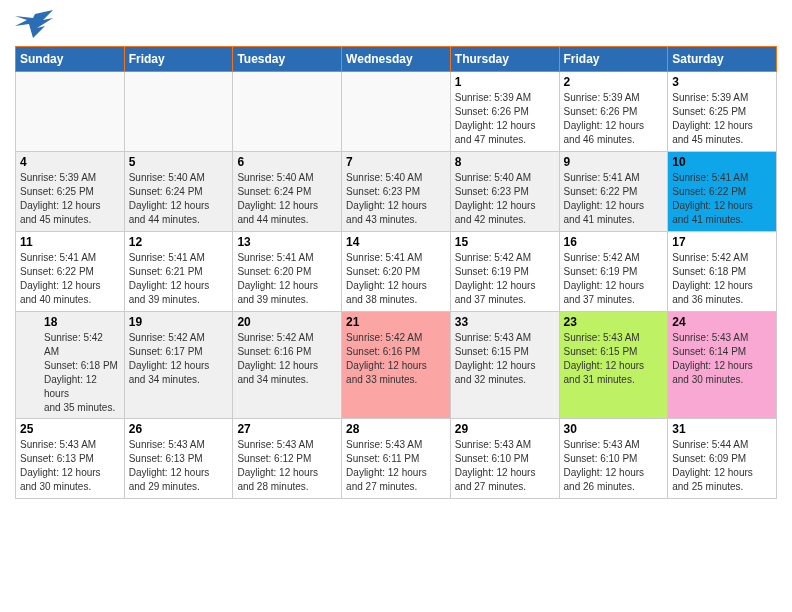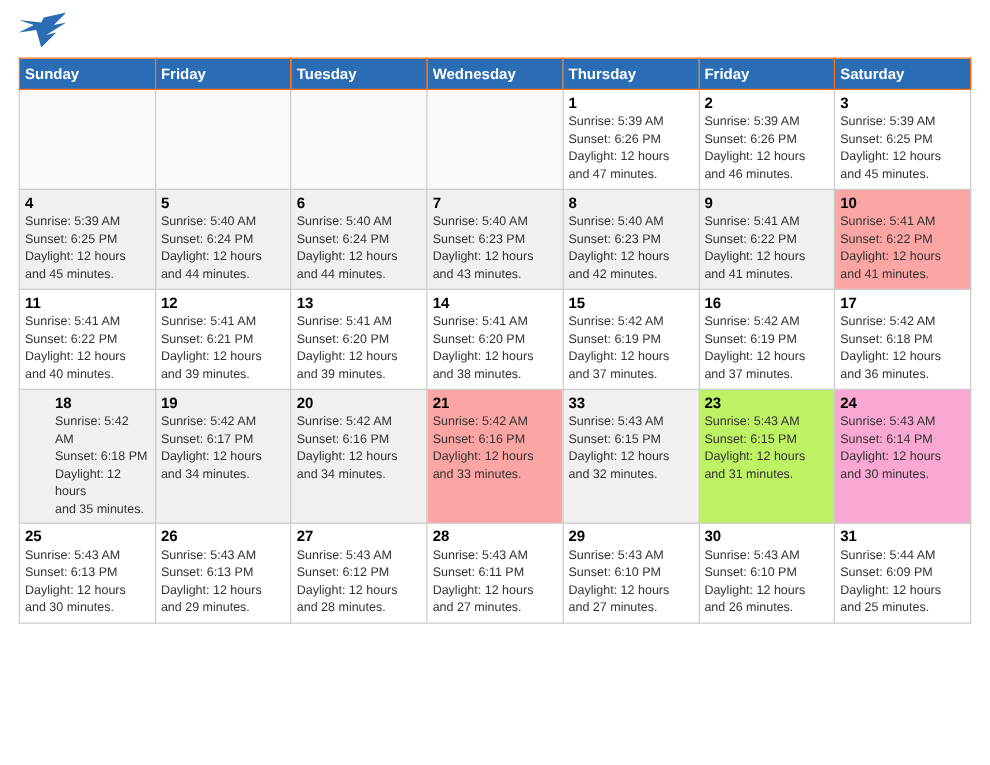"10" td { background: #fca5a5 -> #0ea5e9 }
